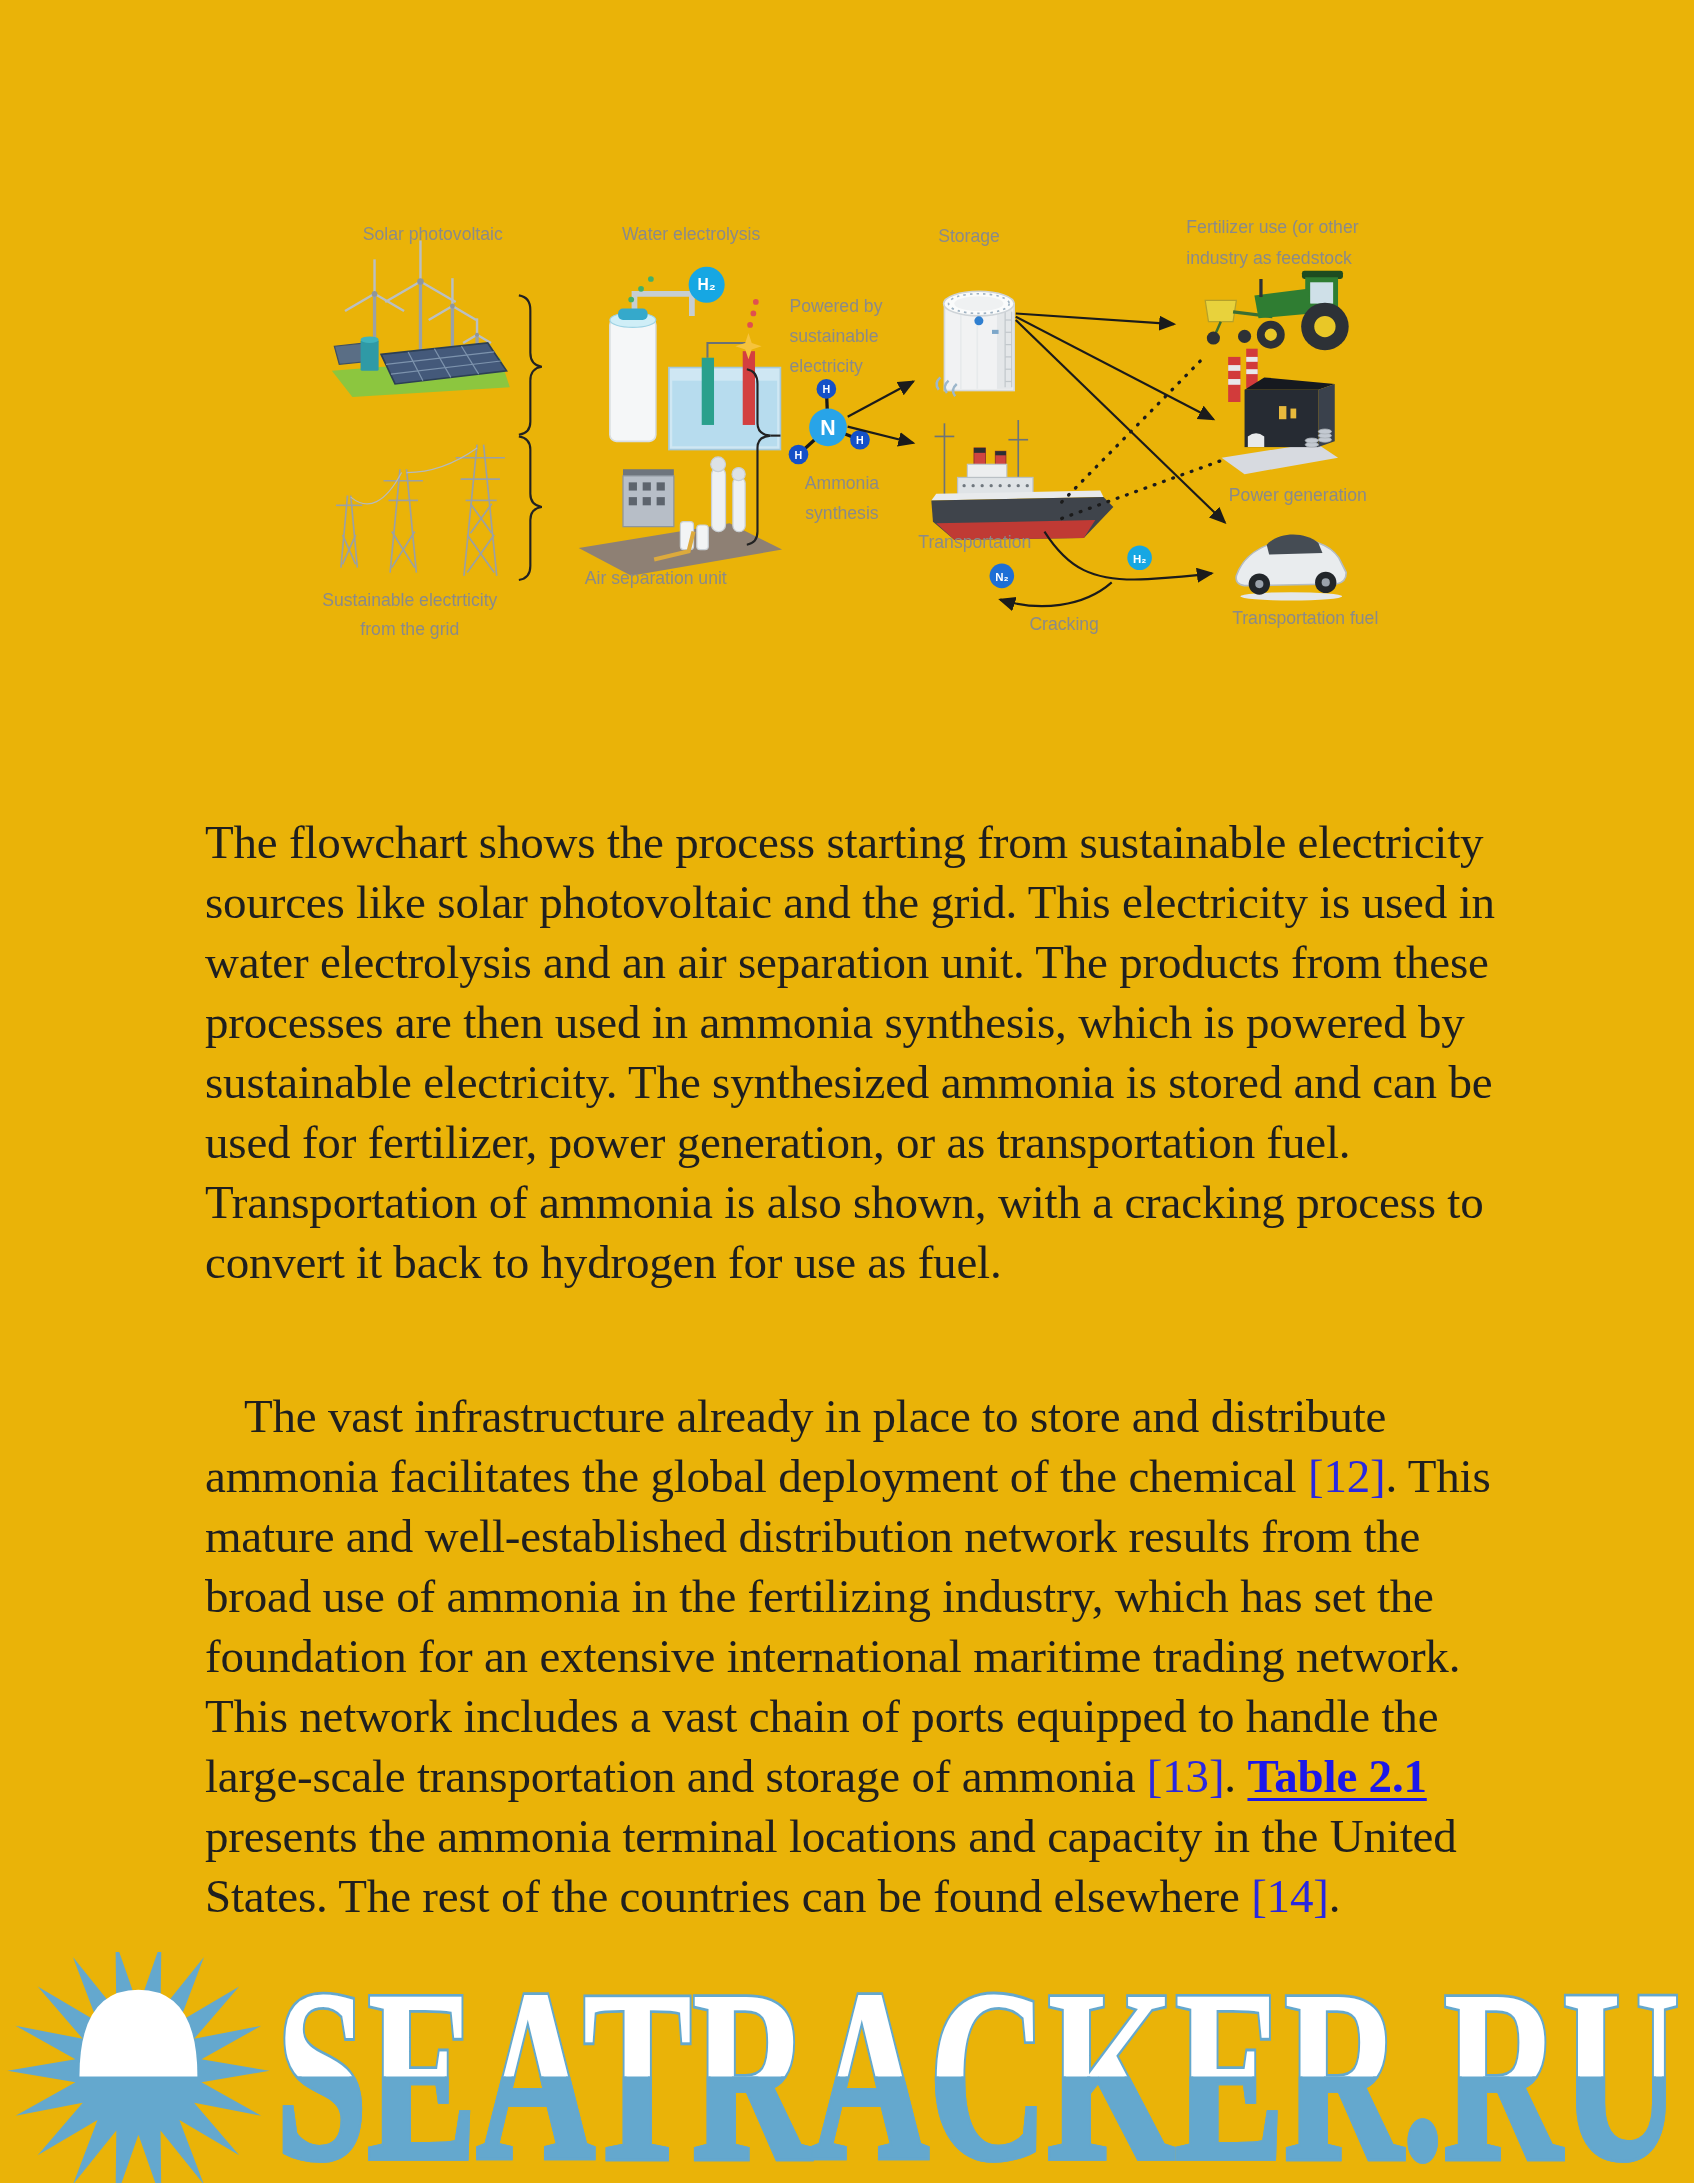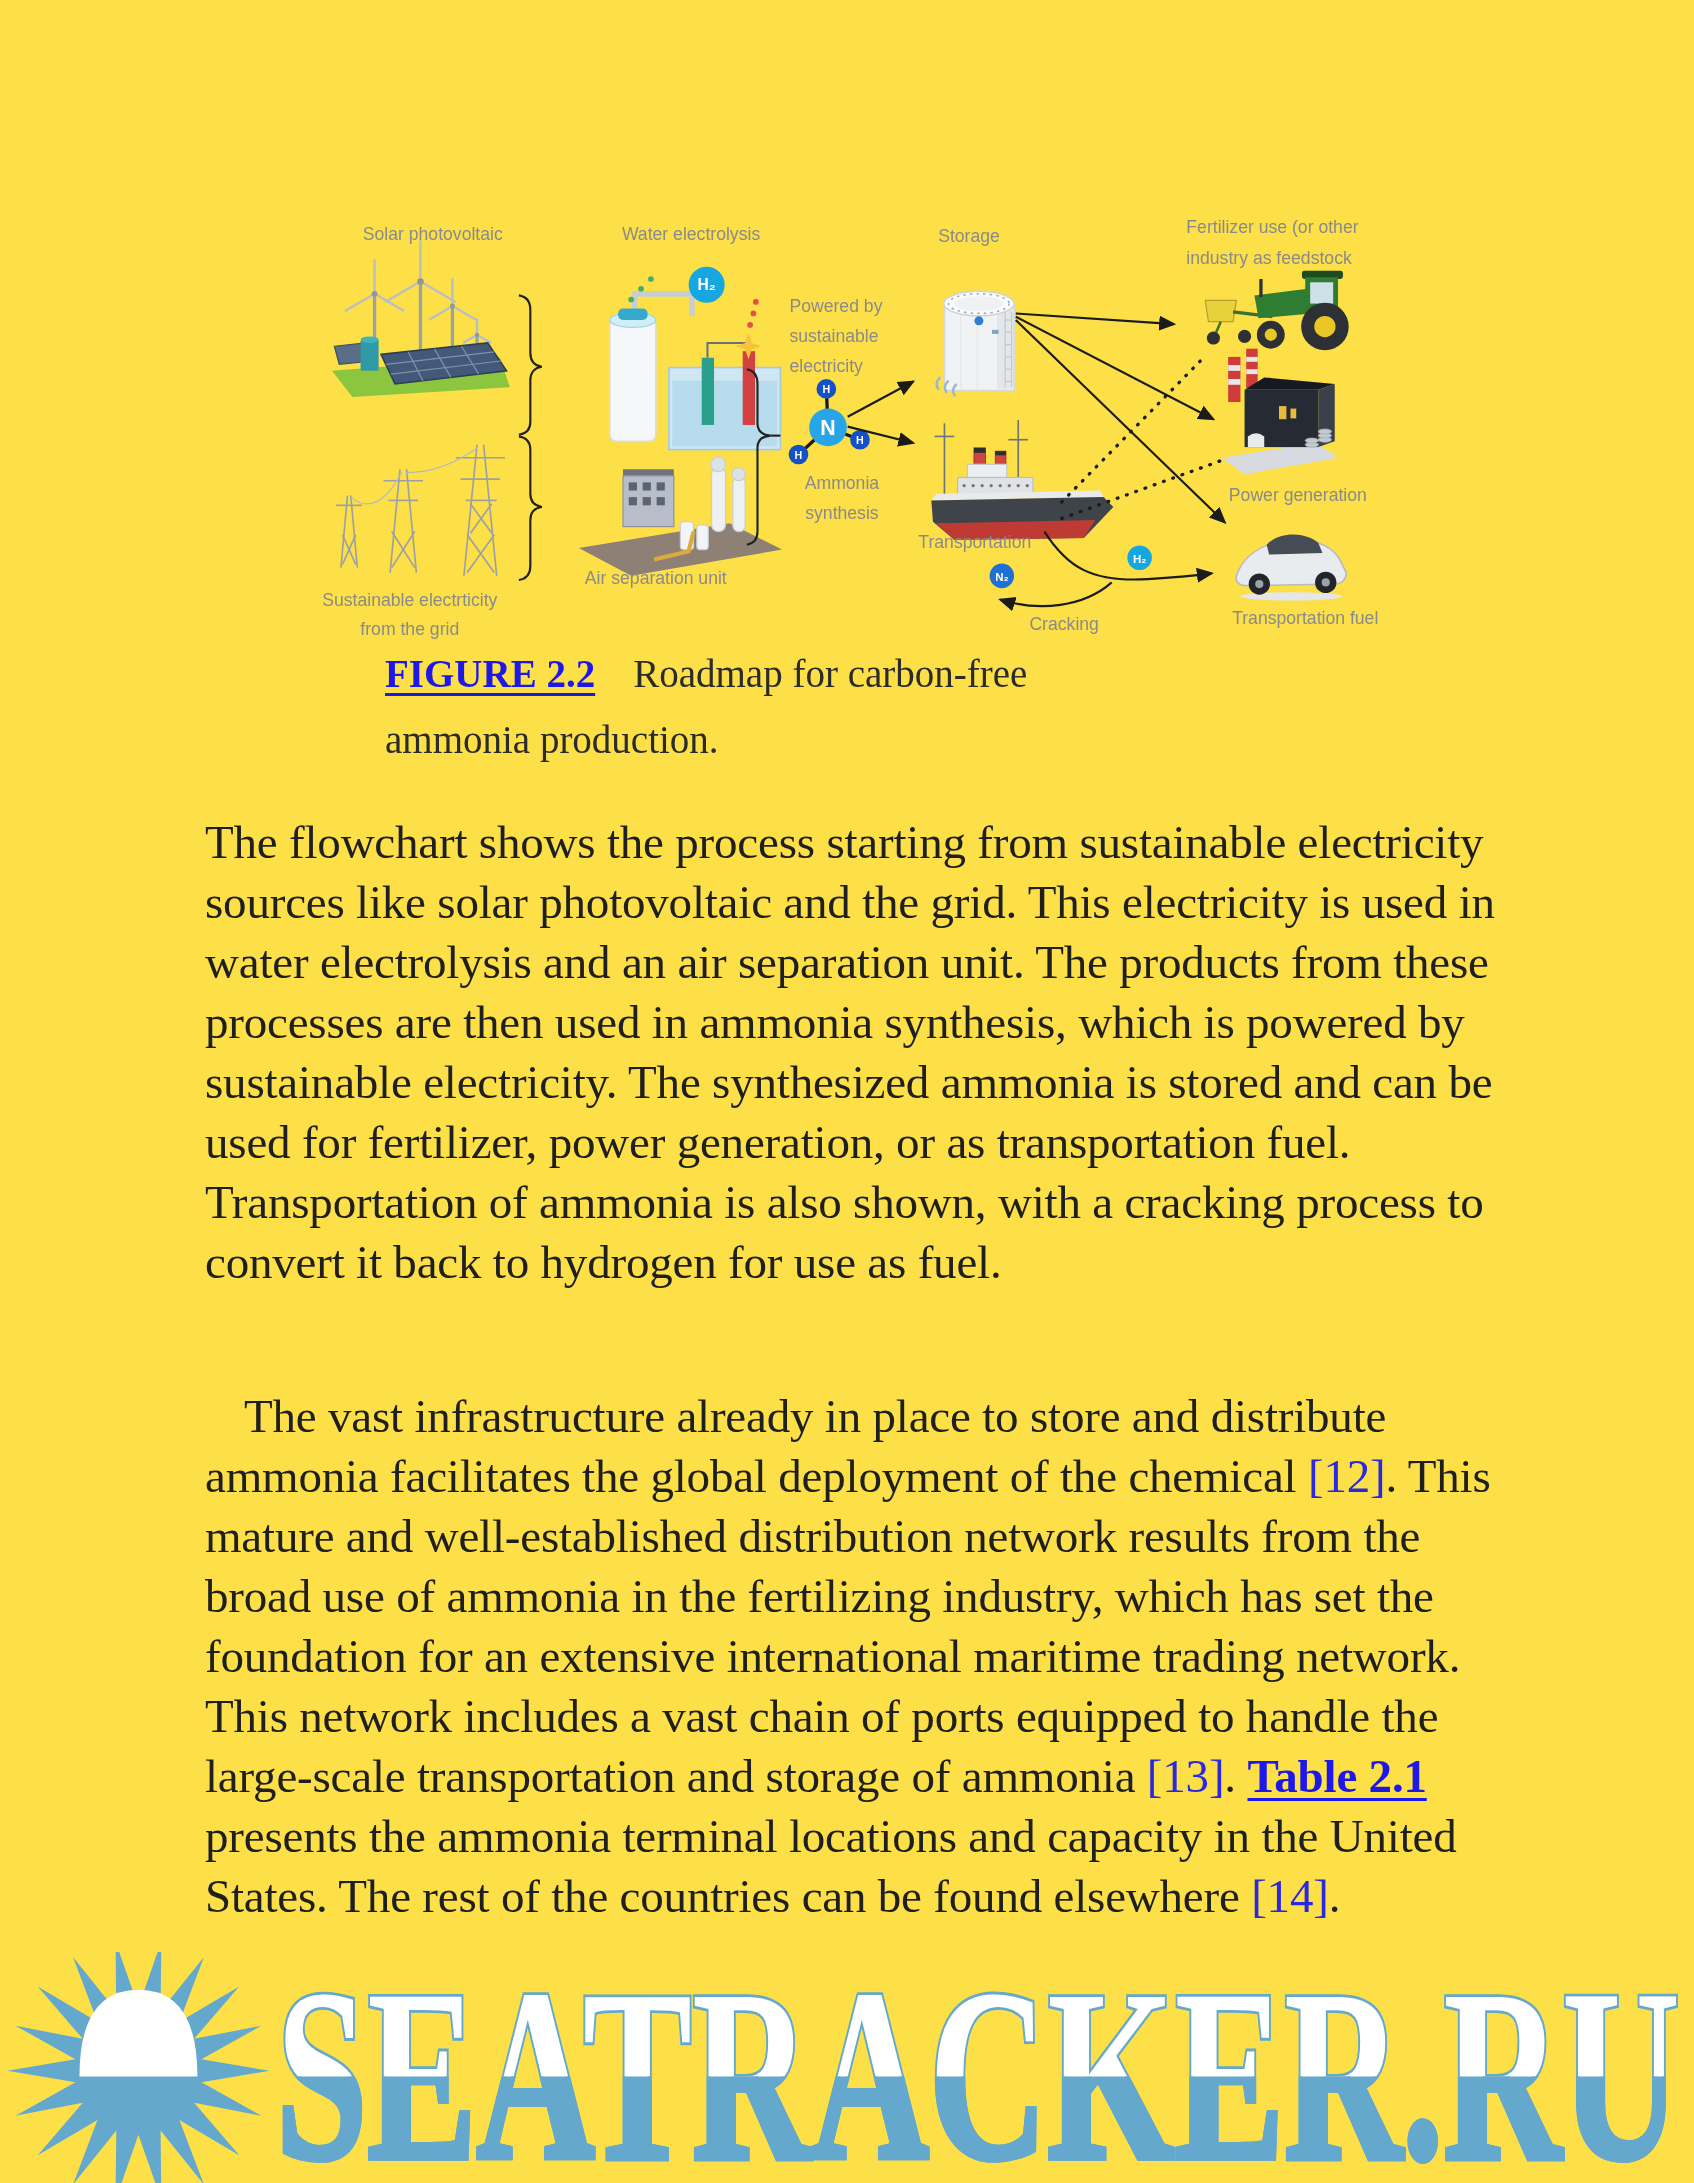"Solar photovoltaic" .page { background: #fde047 -> #eab308 }
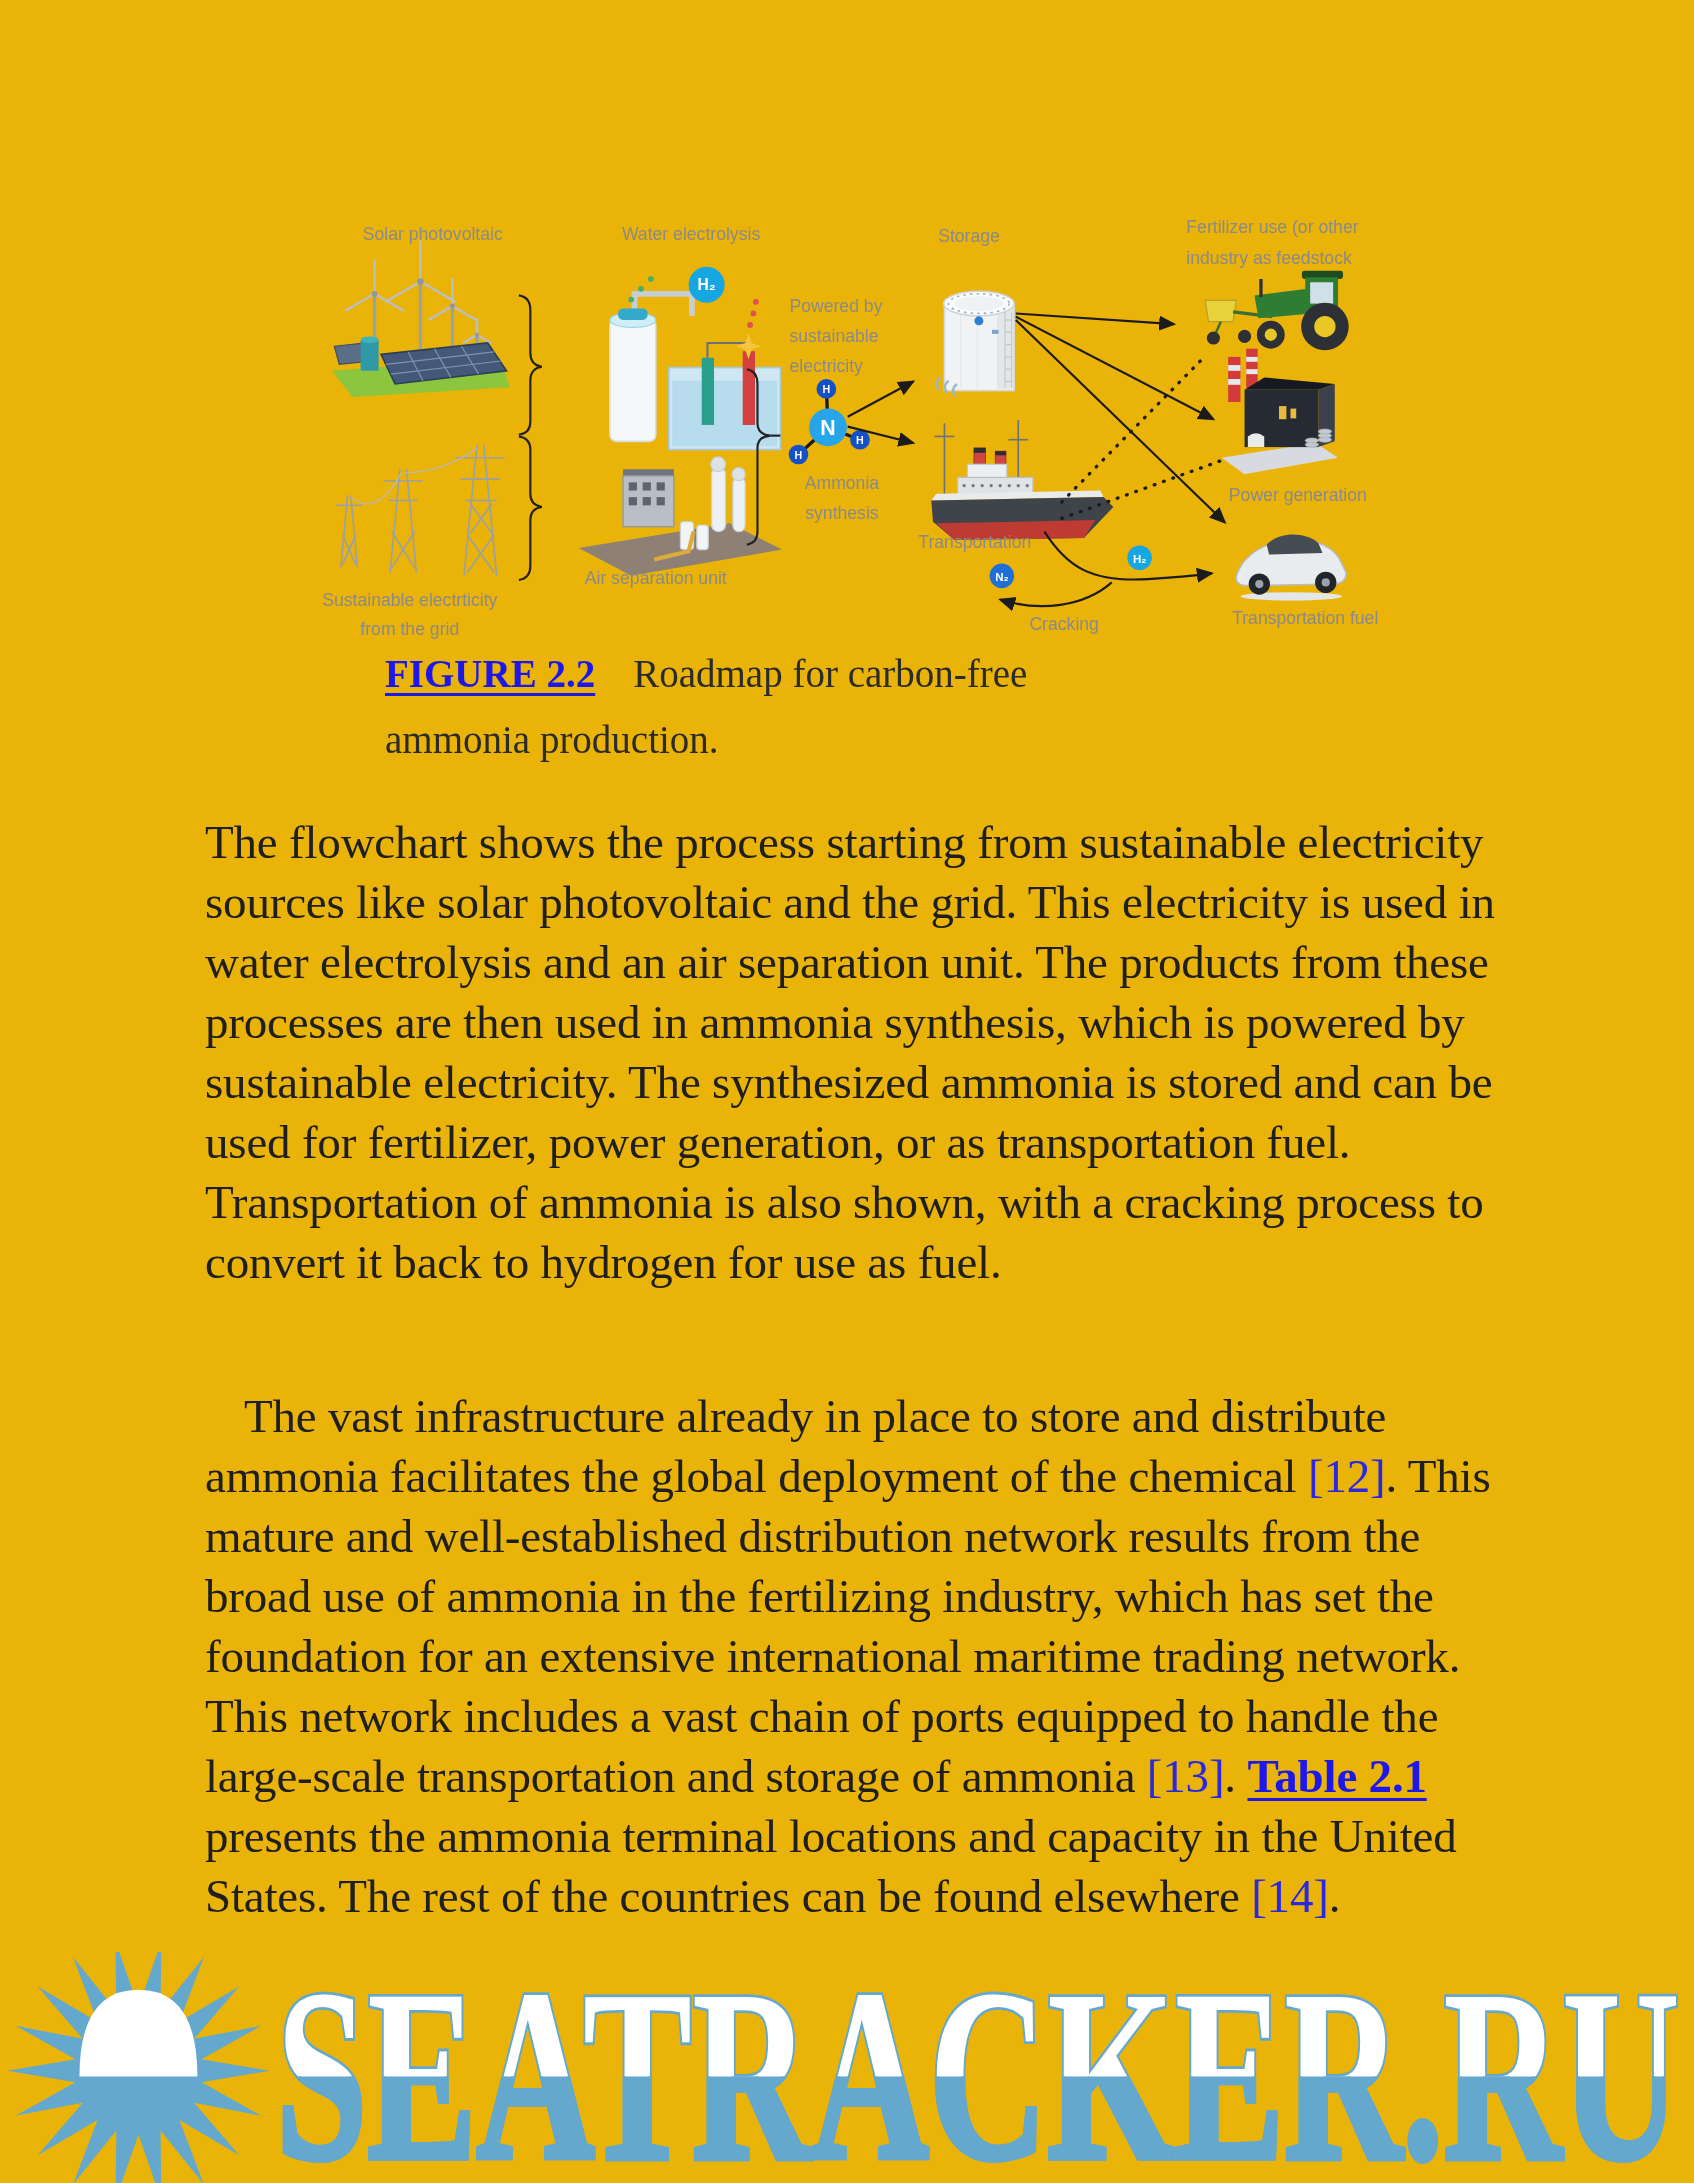"FIGURE 2.2 Roadmap for carbon-free" div.caption { html: <div> <span>FIGURE 2.2</span><span>Roadmap for carbon-free</span><br> <span>ammonia production.</span> </div> -> none }
